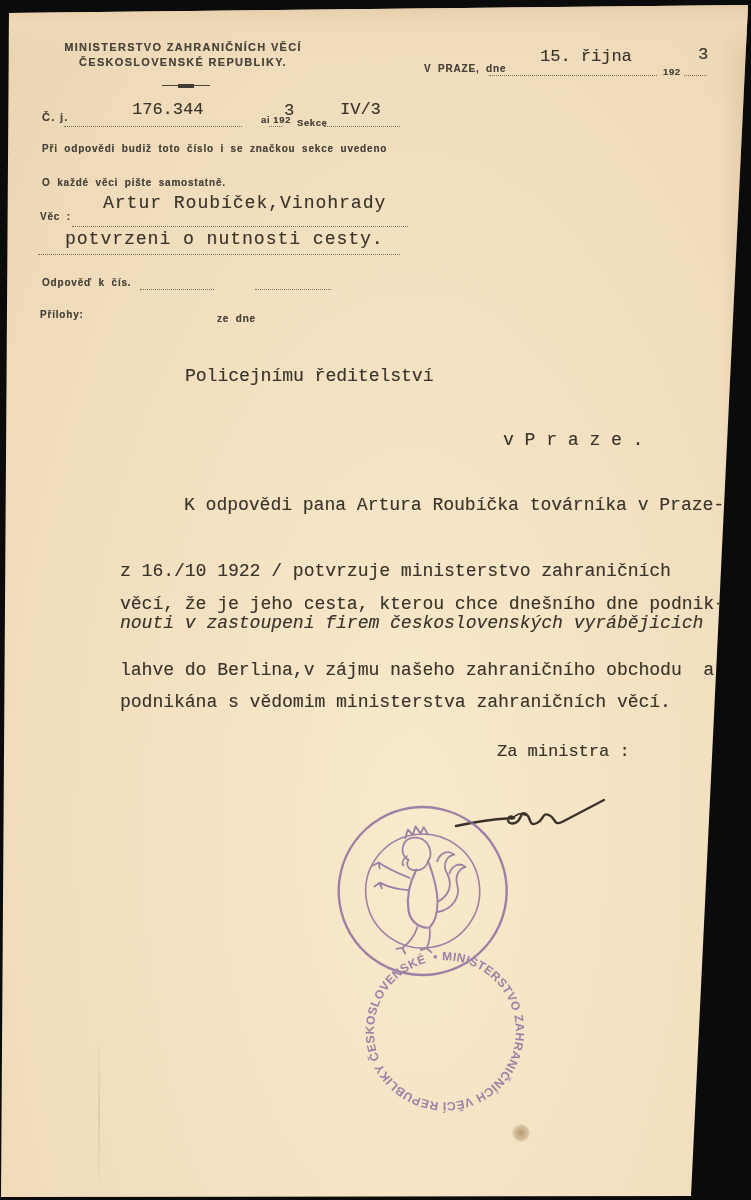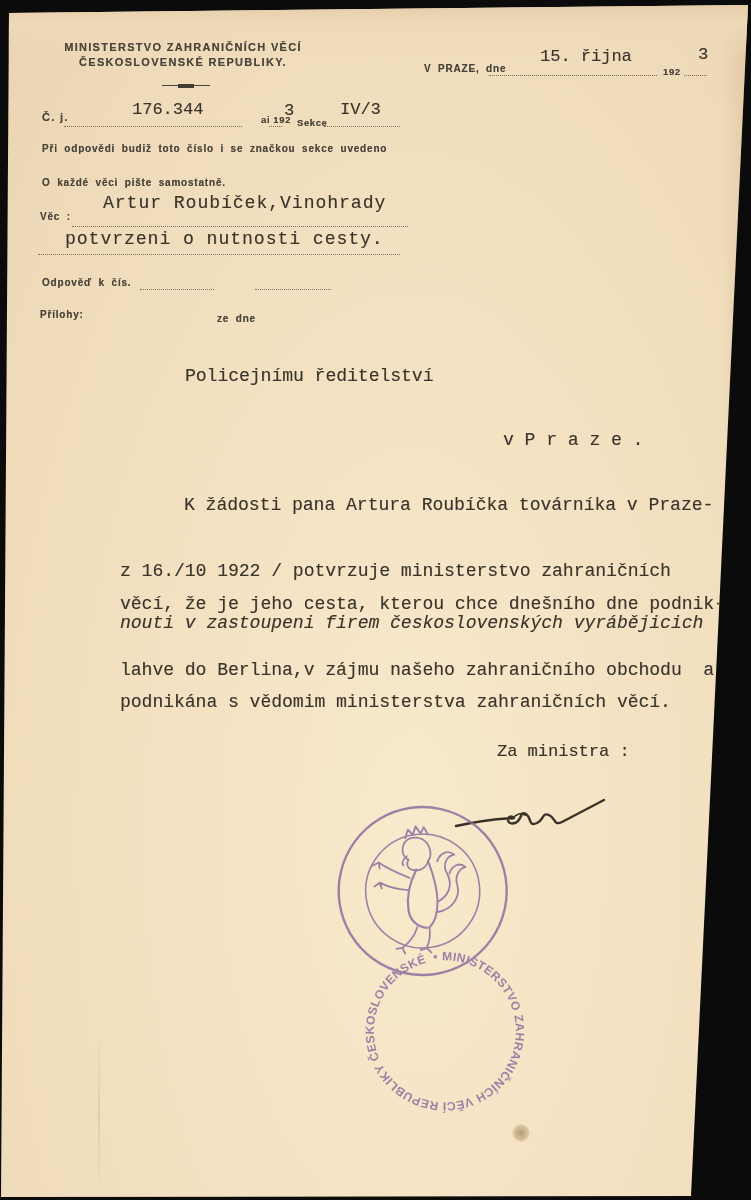"K žádosti pana Artura Roubíčka" div.typed { text: žádosti -> odpovědi }
